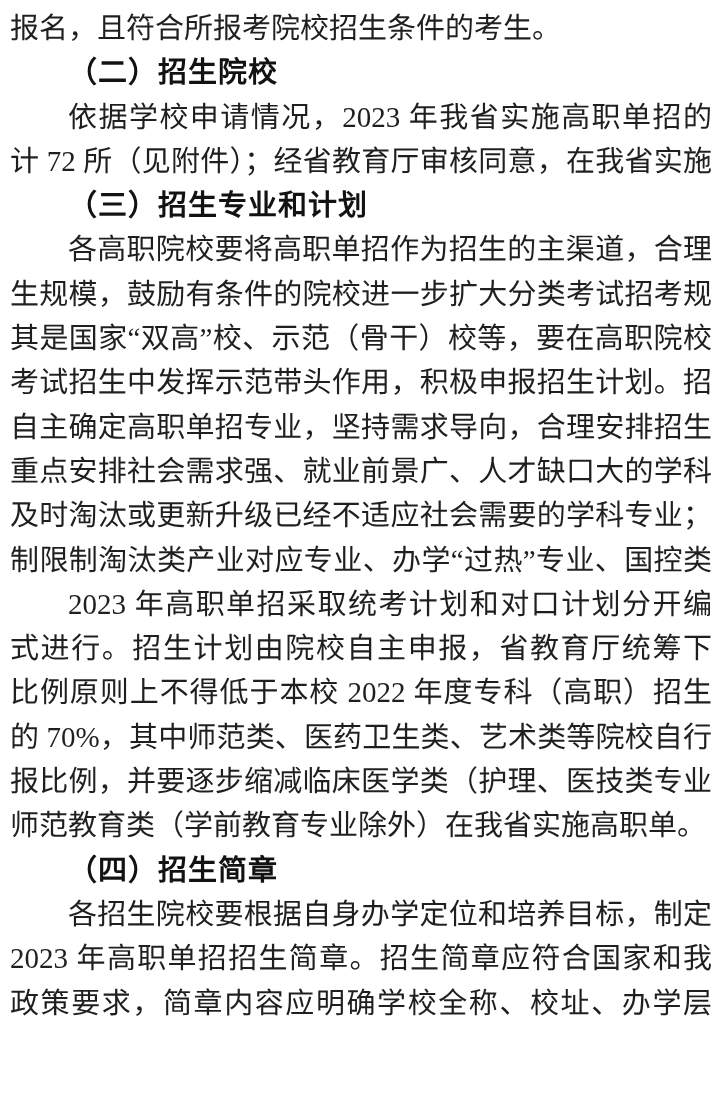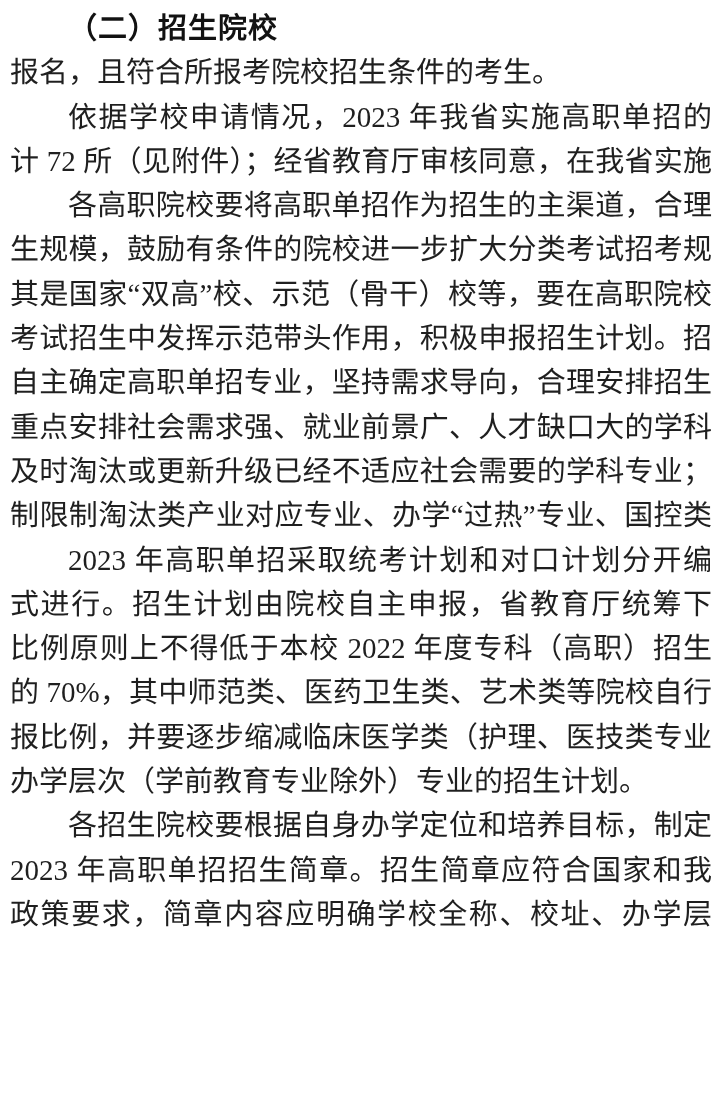"（二）招生院校" div.block { order: before "报名，且符合所报考院校招生条件的考生。" -> after "报名，且符合所报考院校招生条件的考生。" }
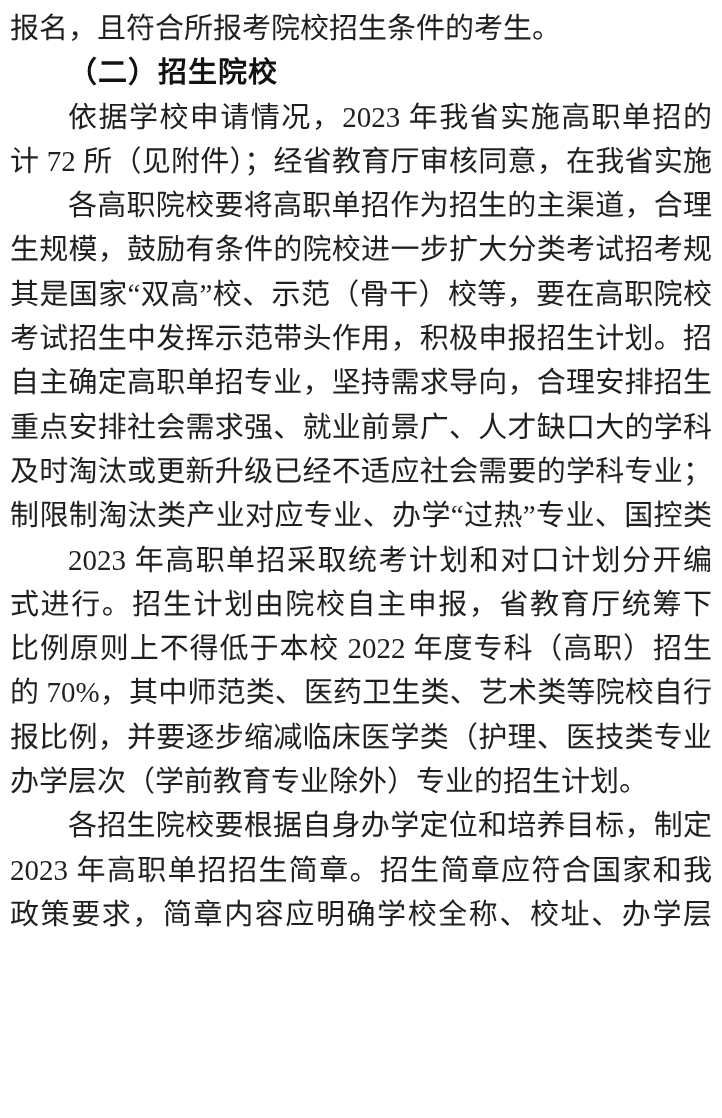"（三）招生专业和计划" div.block { html: none -> <div> <div>（三）招生专业和计划</div> </div> }
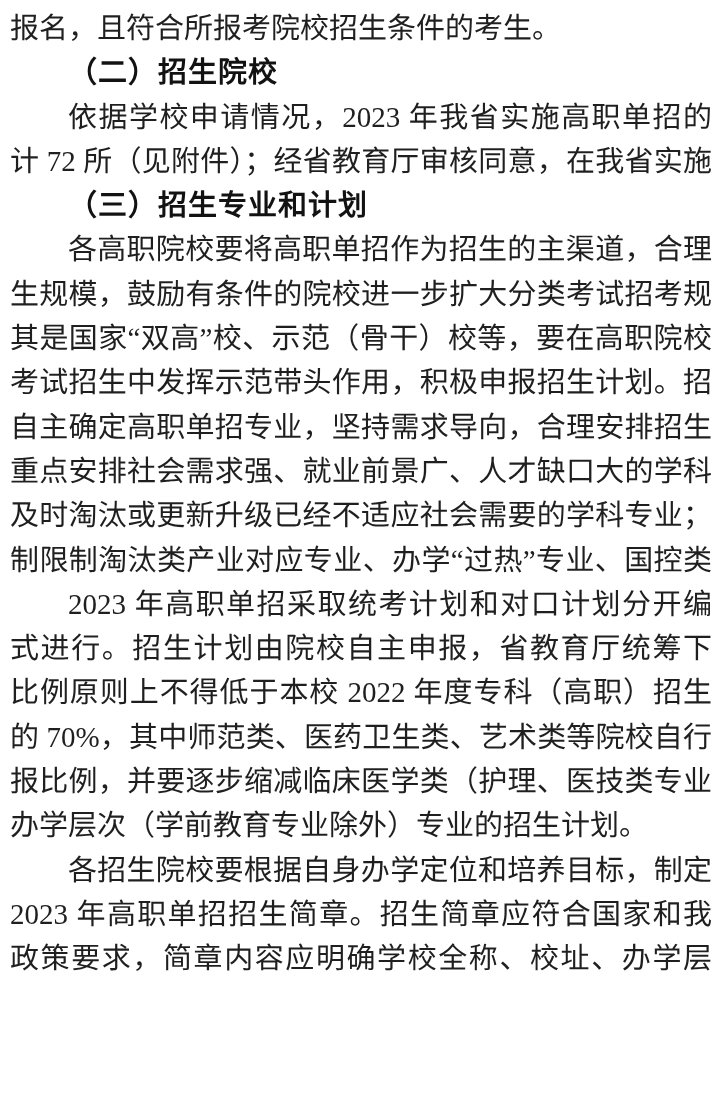"办学层次（学前教育专业除外）专业的招生计划。" div.line { text: 办学层次（学前教育专业除外）专业的招生计划 -> 师范教育类（学前教育专业除外）在我省实施高职单 }
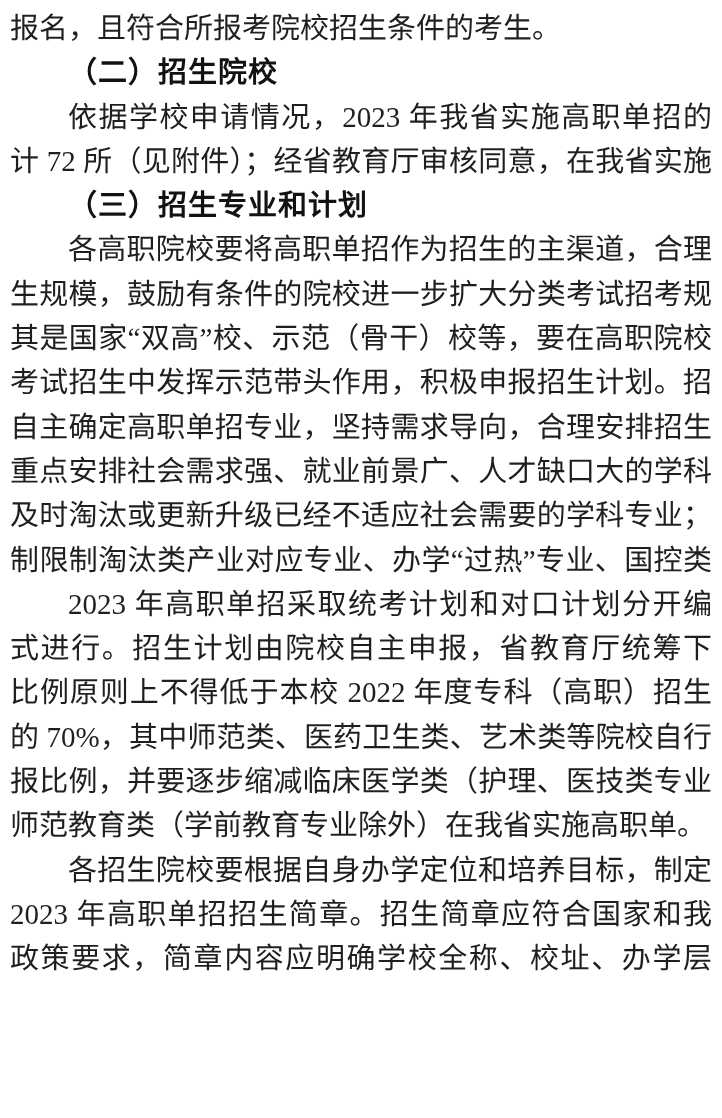"（四）招生简章" div.block { html: none -> <div> <div>（四）招生简章</div> </div> }
